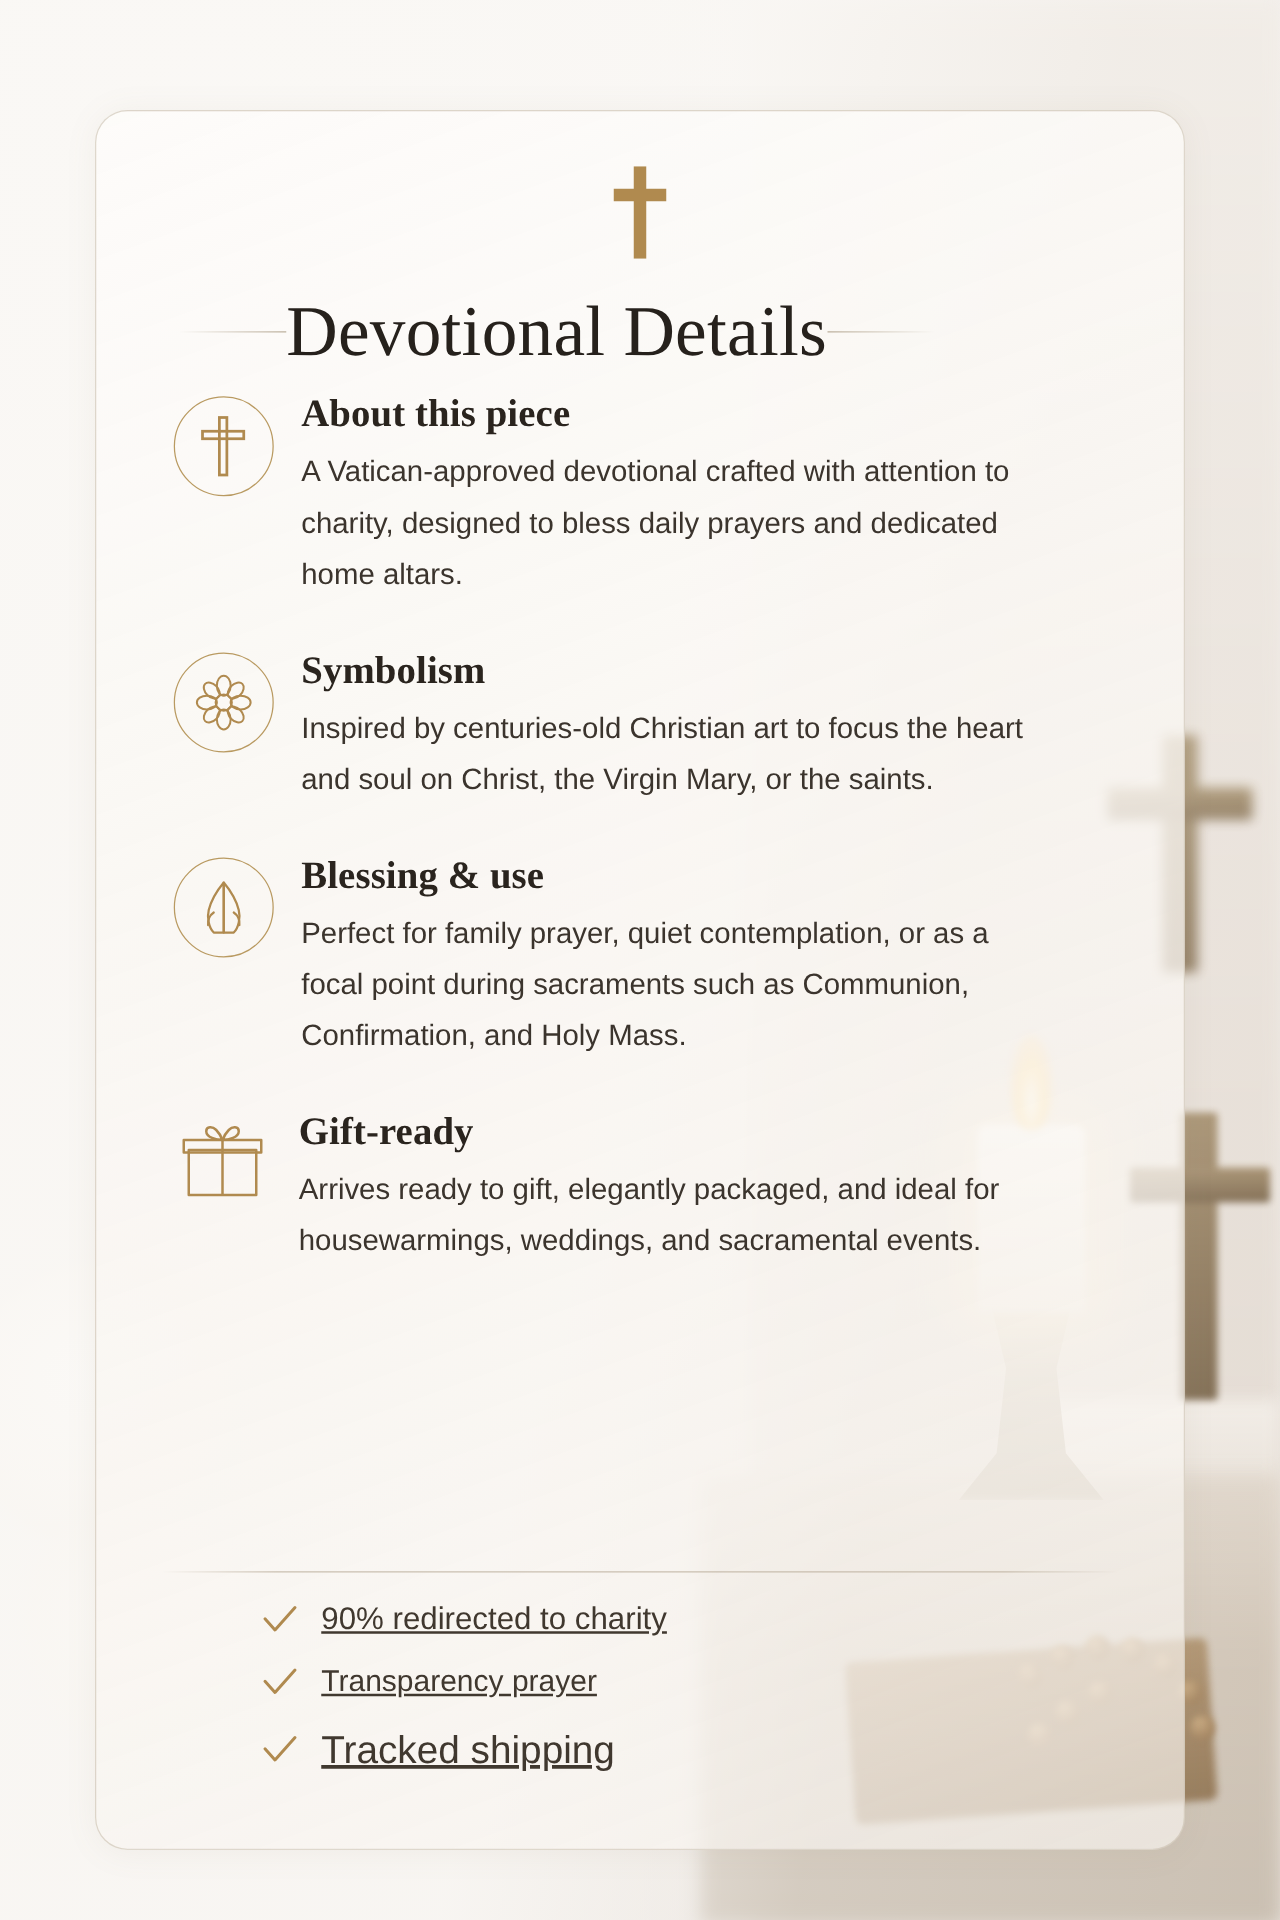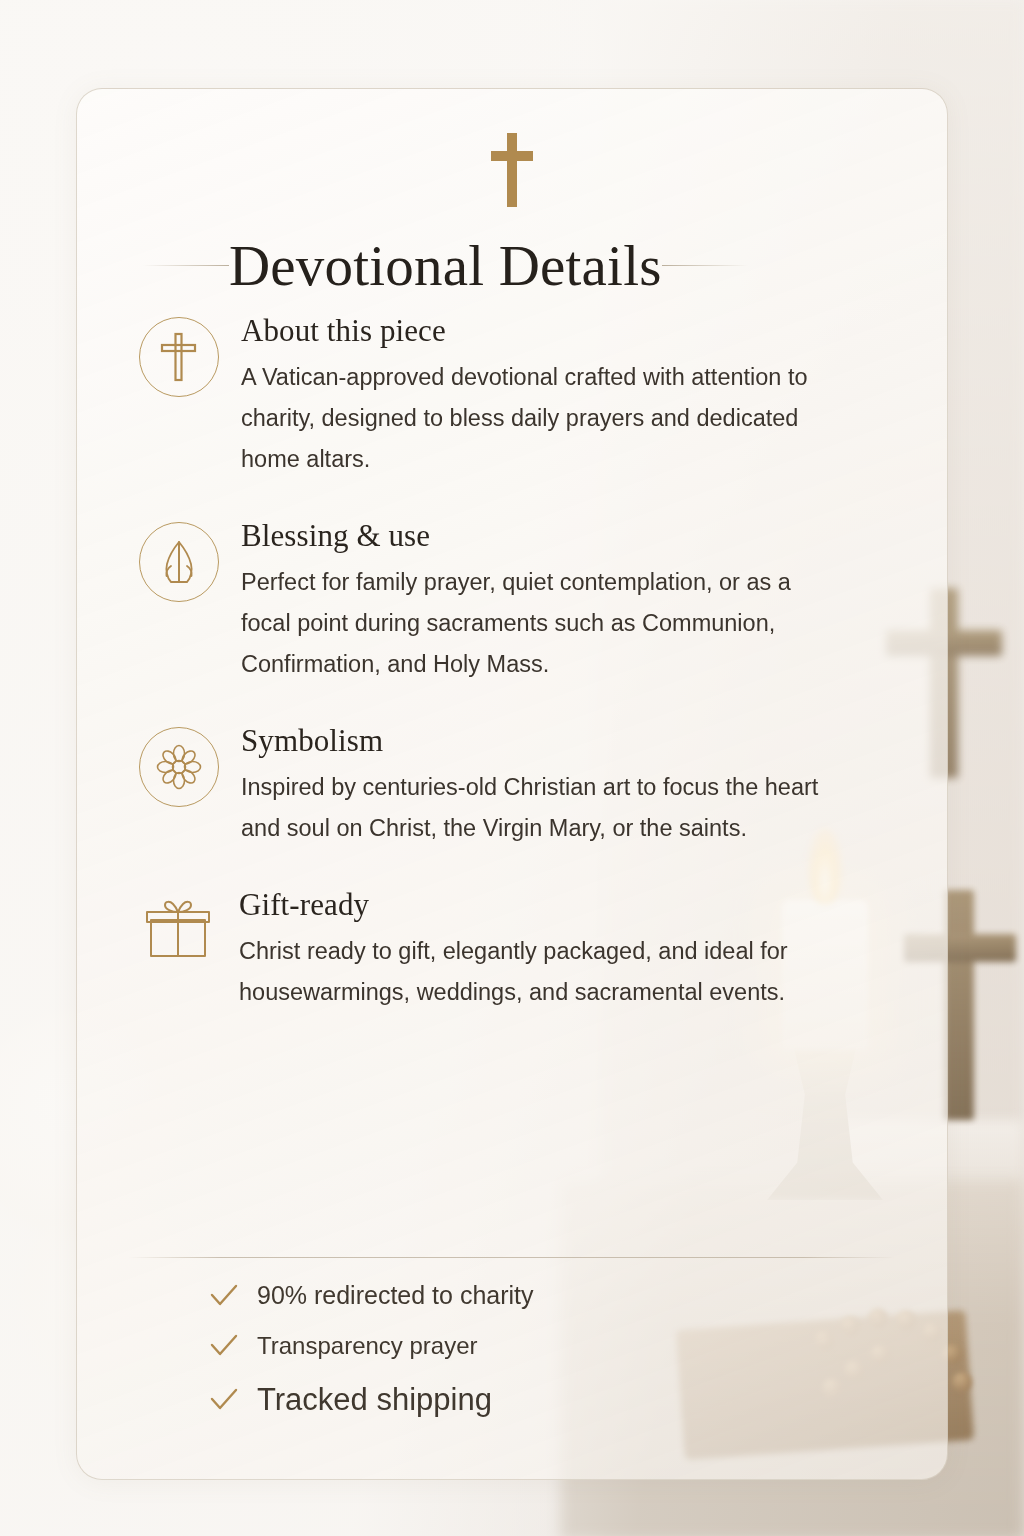"About this piece" .f-title { font-weight: 400 -> 700 }
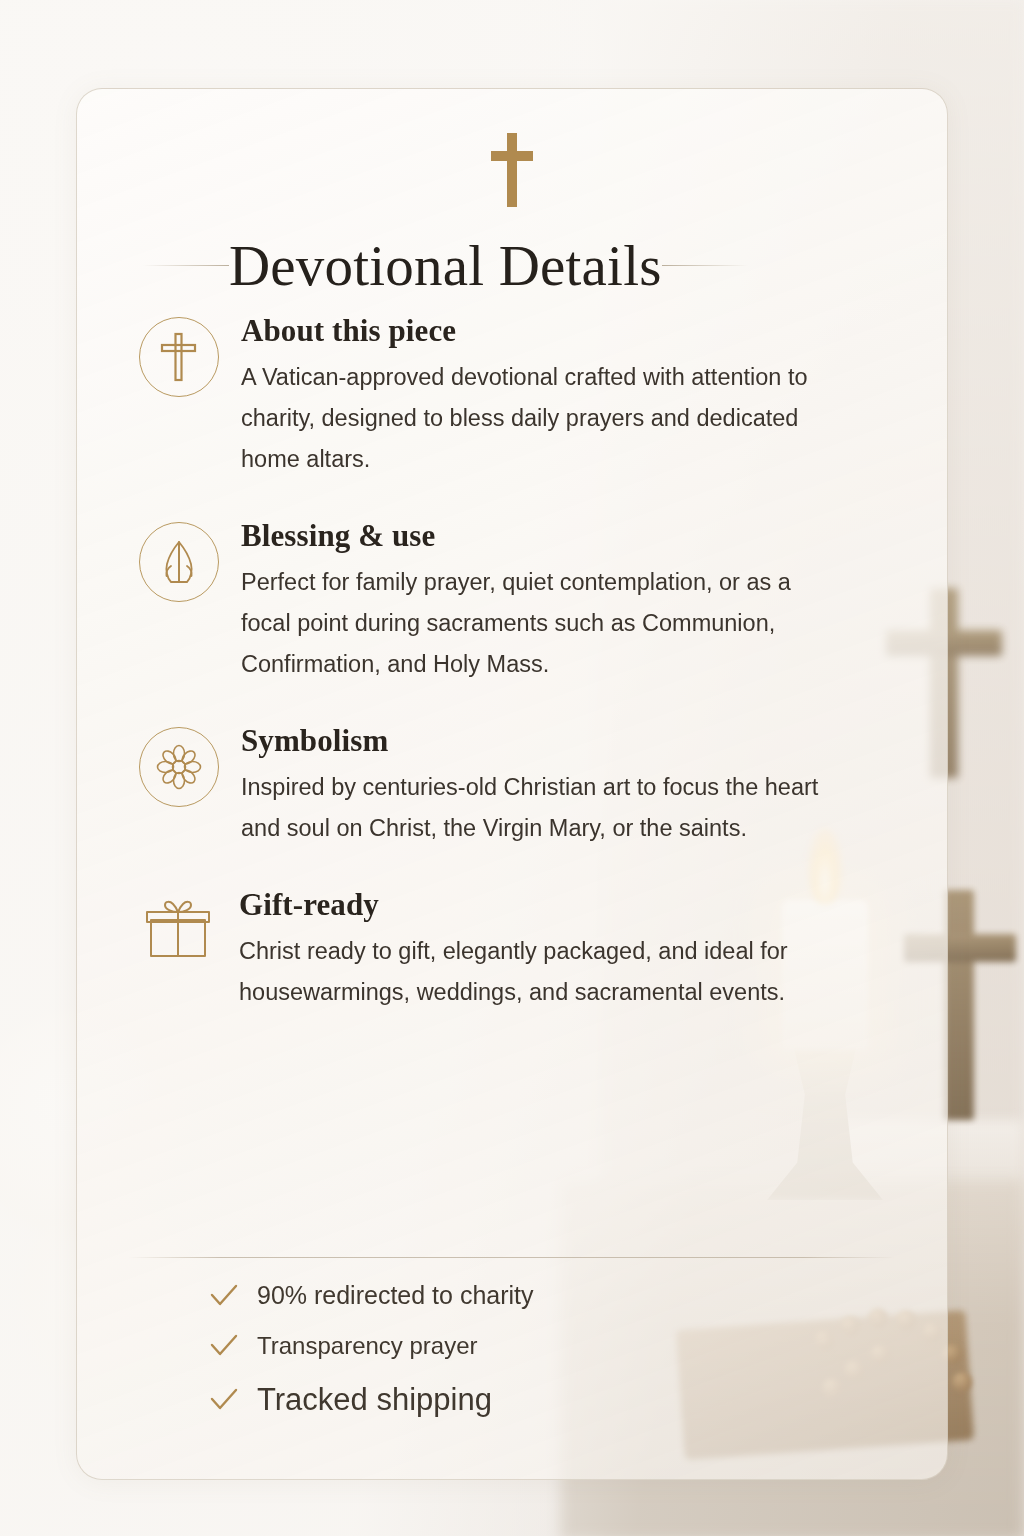"Blessing & use" div.feature { order: before "Symbolism" -> after "Symbolism" }
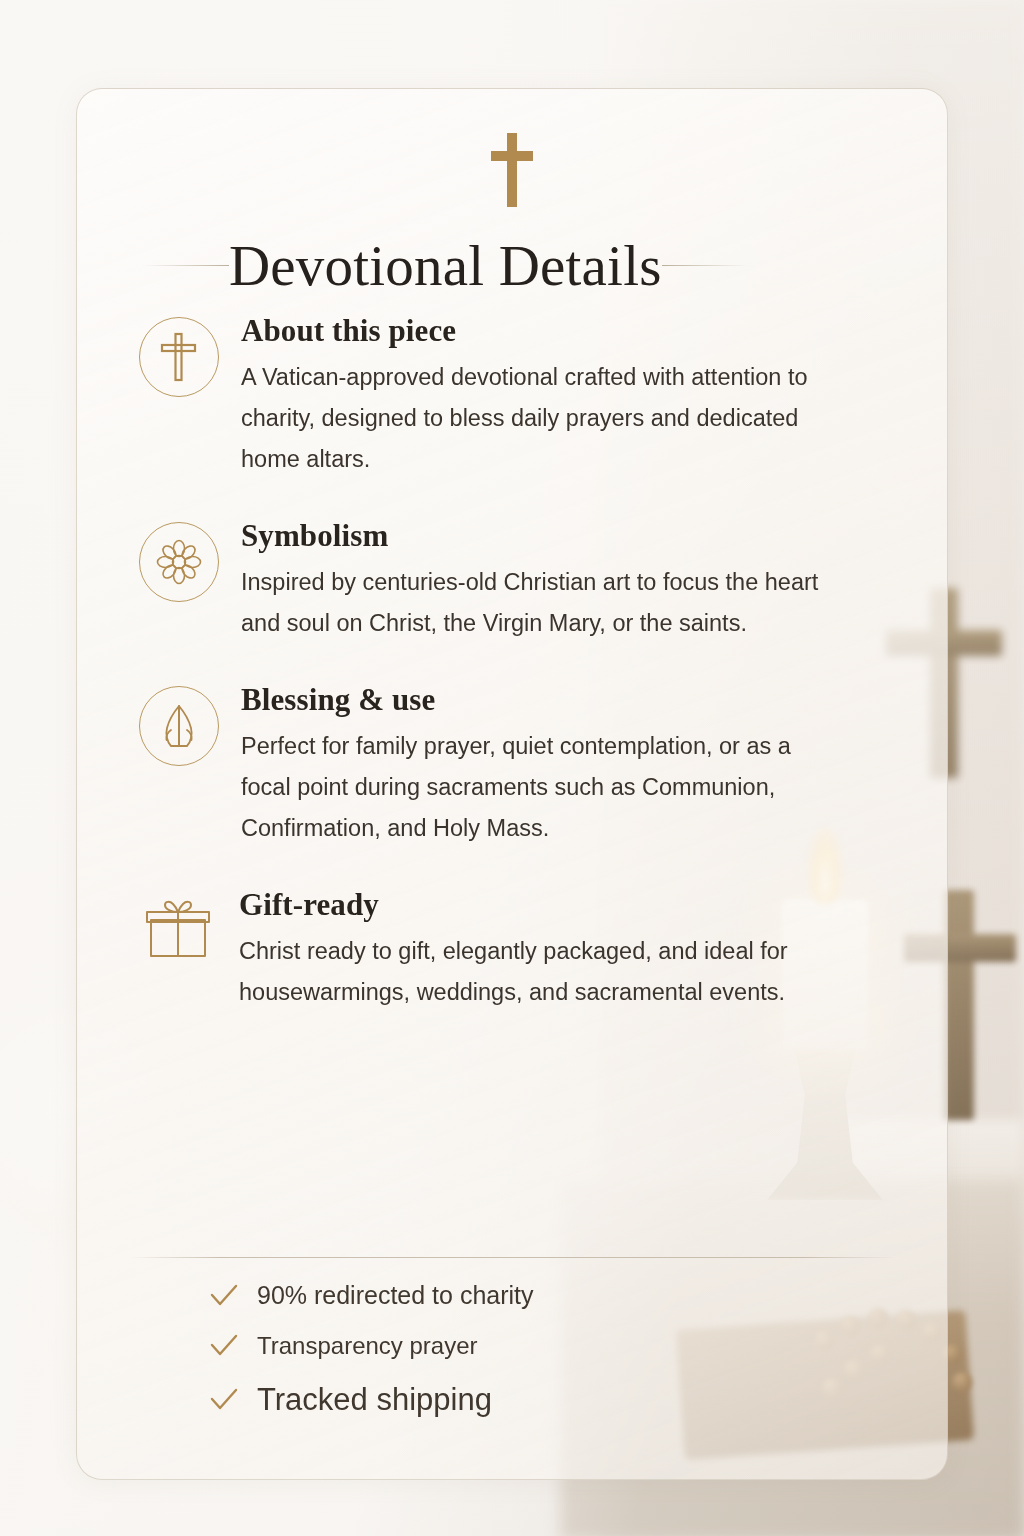"Christ ready to gift, elegantly" p.f-text { text: Christ -> Arrives }
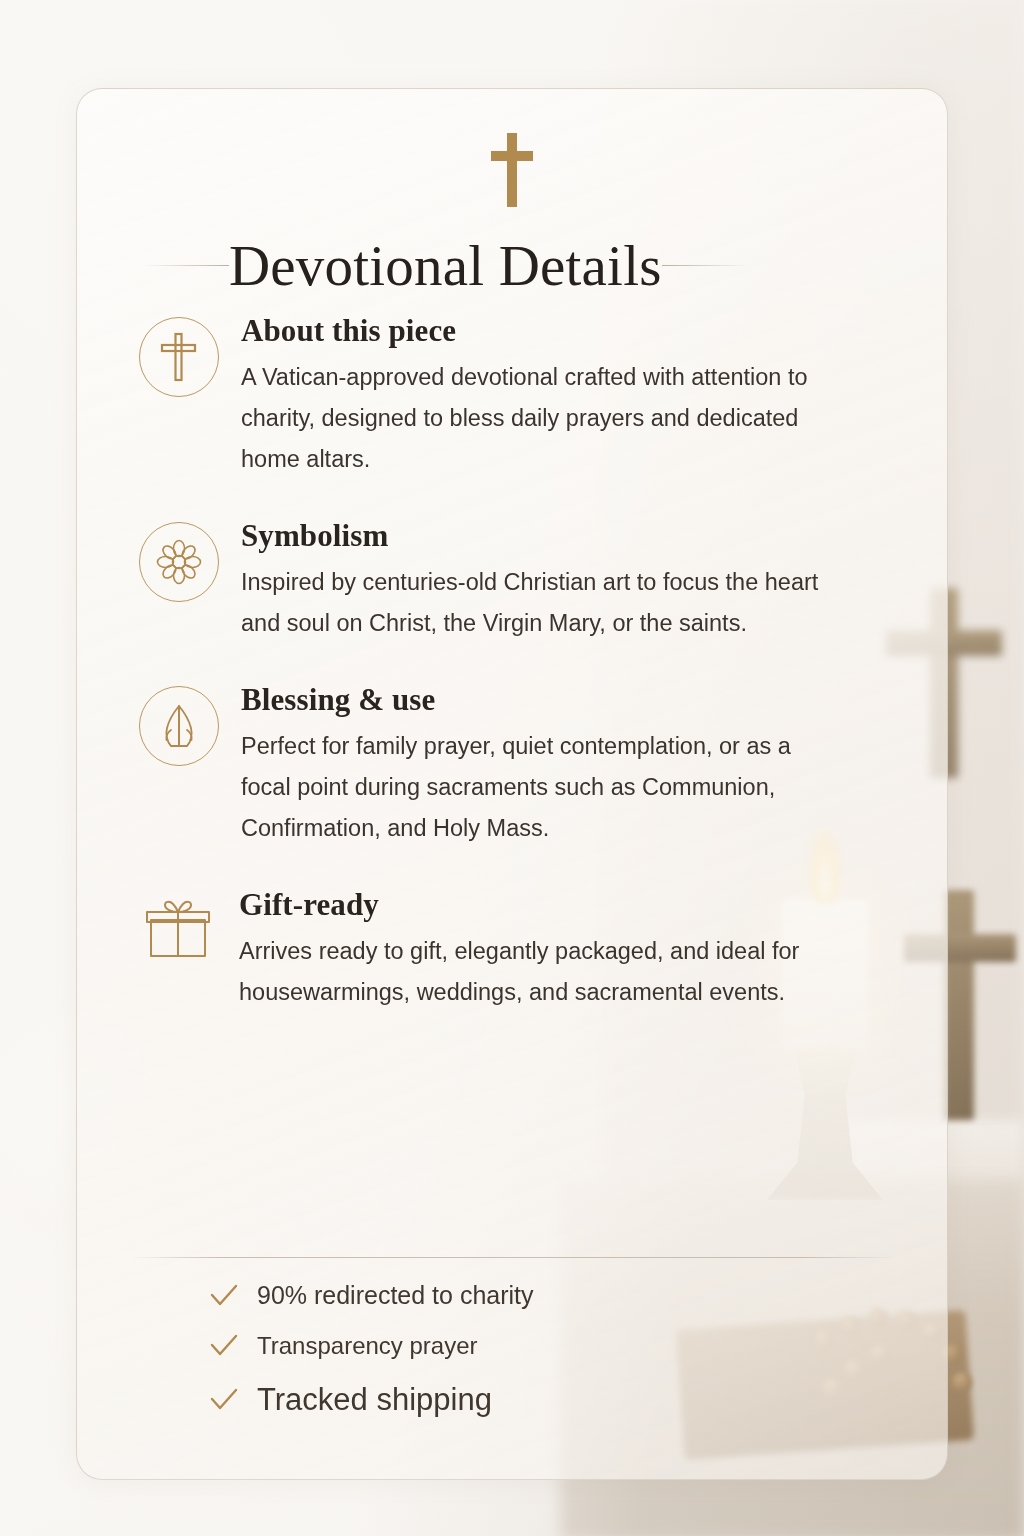"90% redirected to charity" .assurance .lbl { text-decoration: none -> underline }
